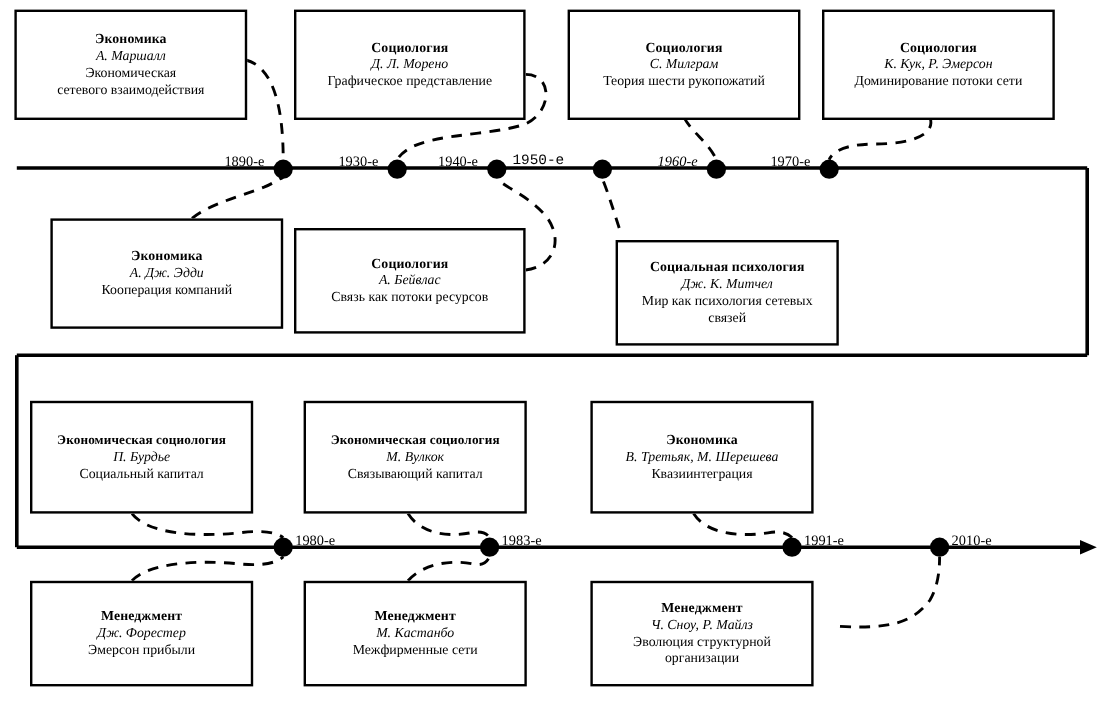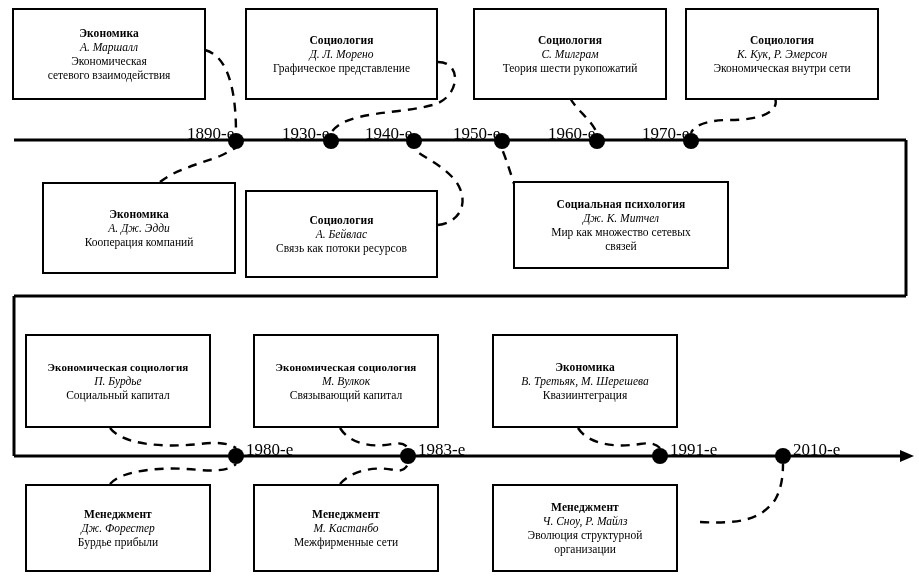"Экономическая внутри сети" div.n-topic { text: Экономическая внутри -> Доминирование потоки }
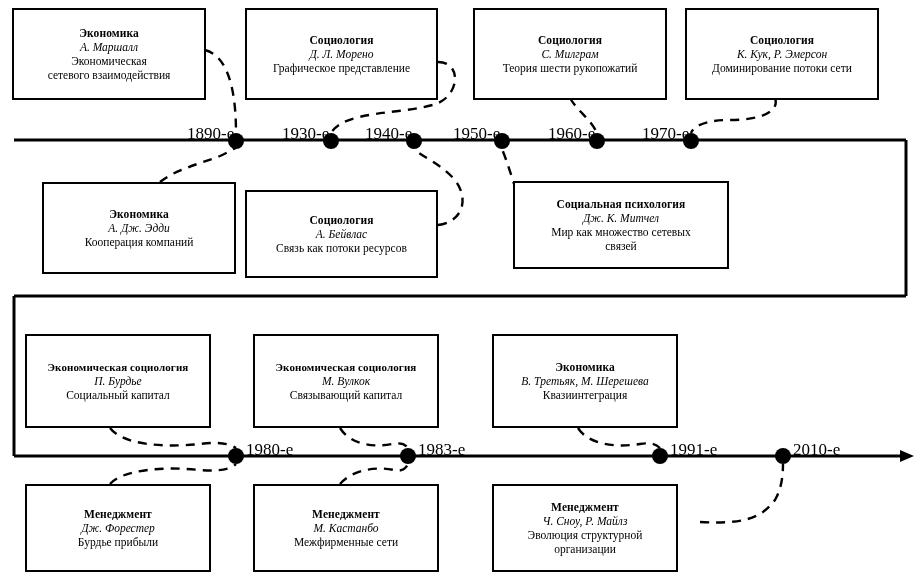"1890-е" .era-label { font-size: 17px -> 12px }
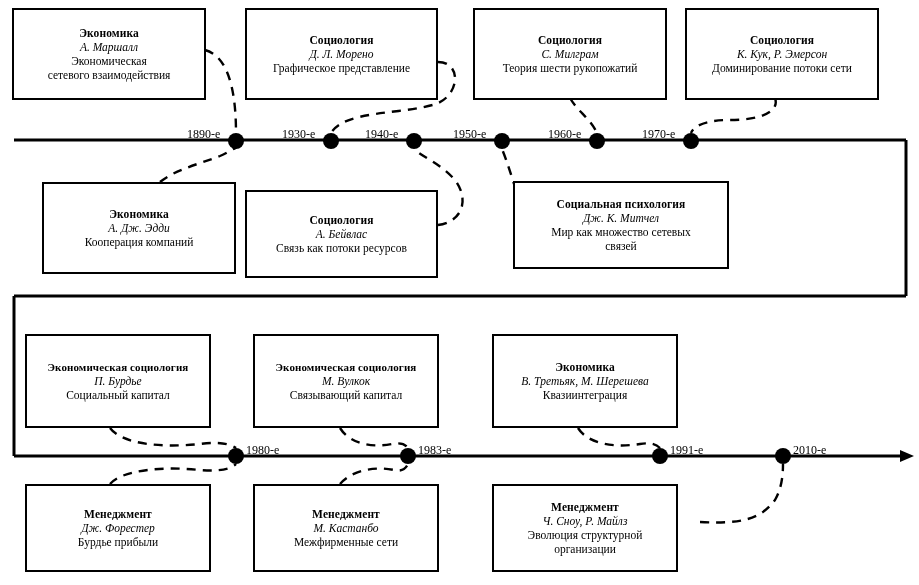"1950-е" div.era-label { font-family: none -> Liberation Mono, monospace; left: 453px -> 427px }
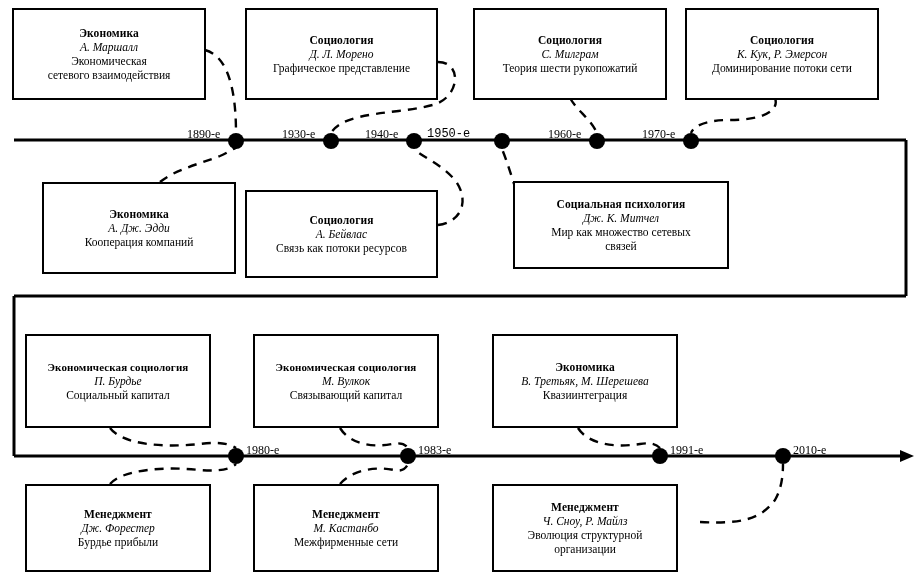"1960-е" div.era-label { font-style: none -> italic }
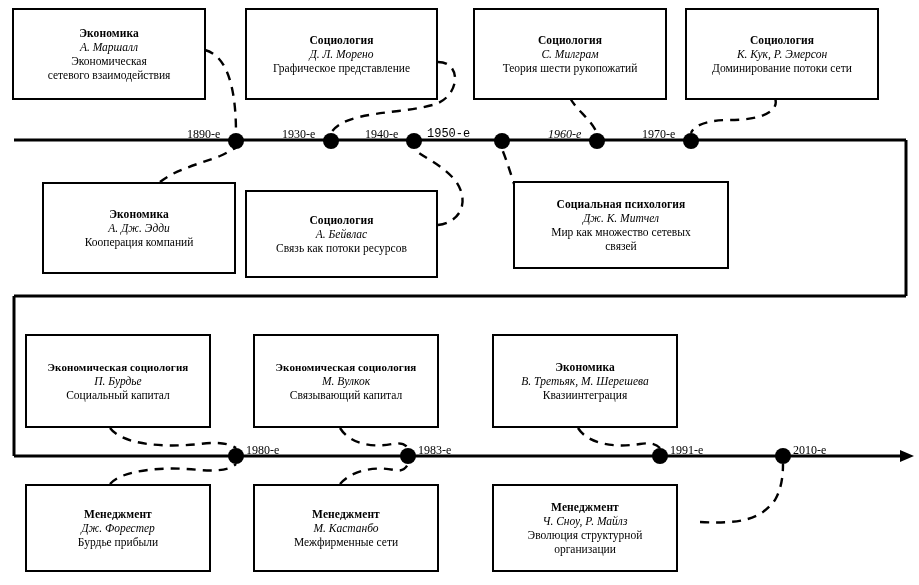"Социальная психология" div.node { top: 181px -> 200px; width: 216px -> 186px }
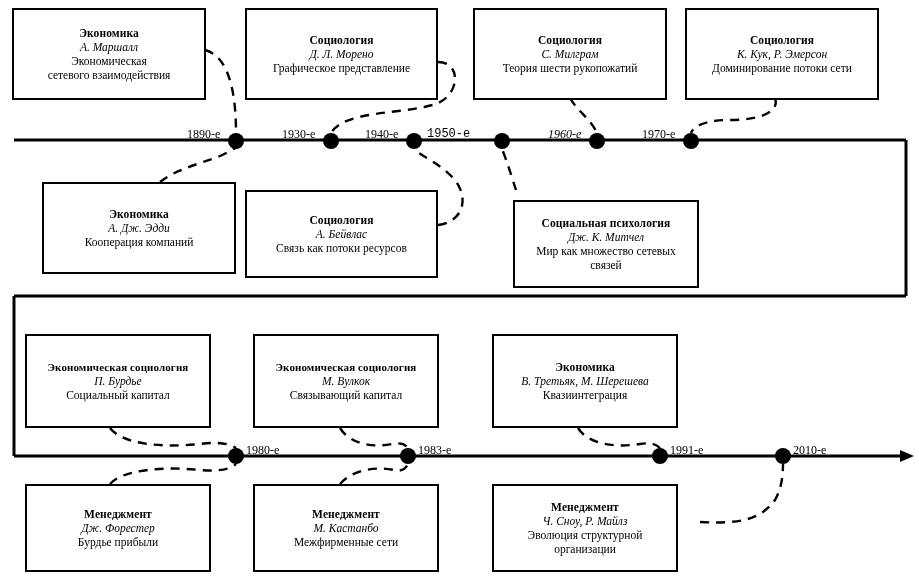"Мир как множество сетевых" div.n-topic { text: множество -> психология }
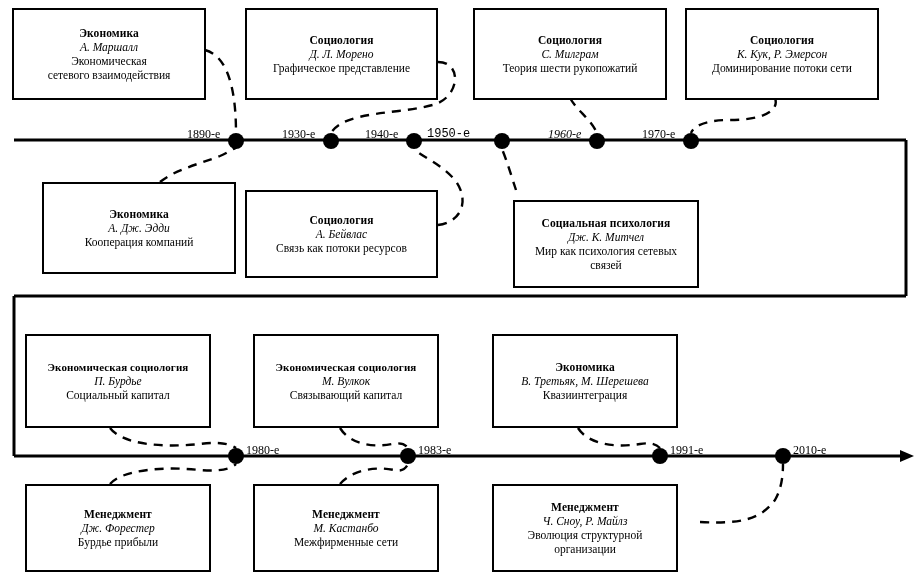"Бурдье прибыли" div.n-topic { text: Бурдье -> Эмерсон }
